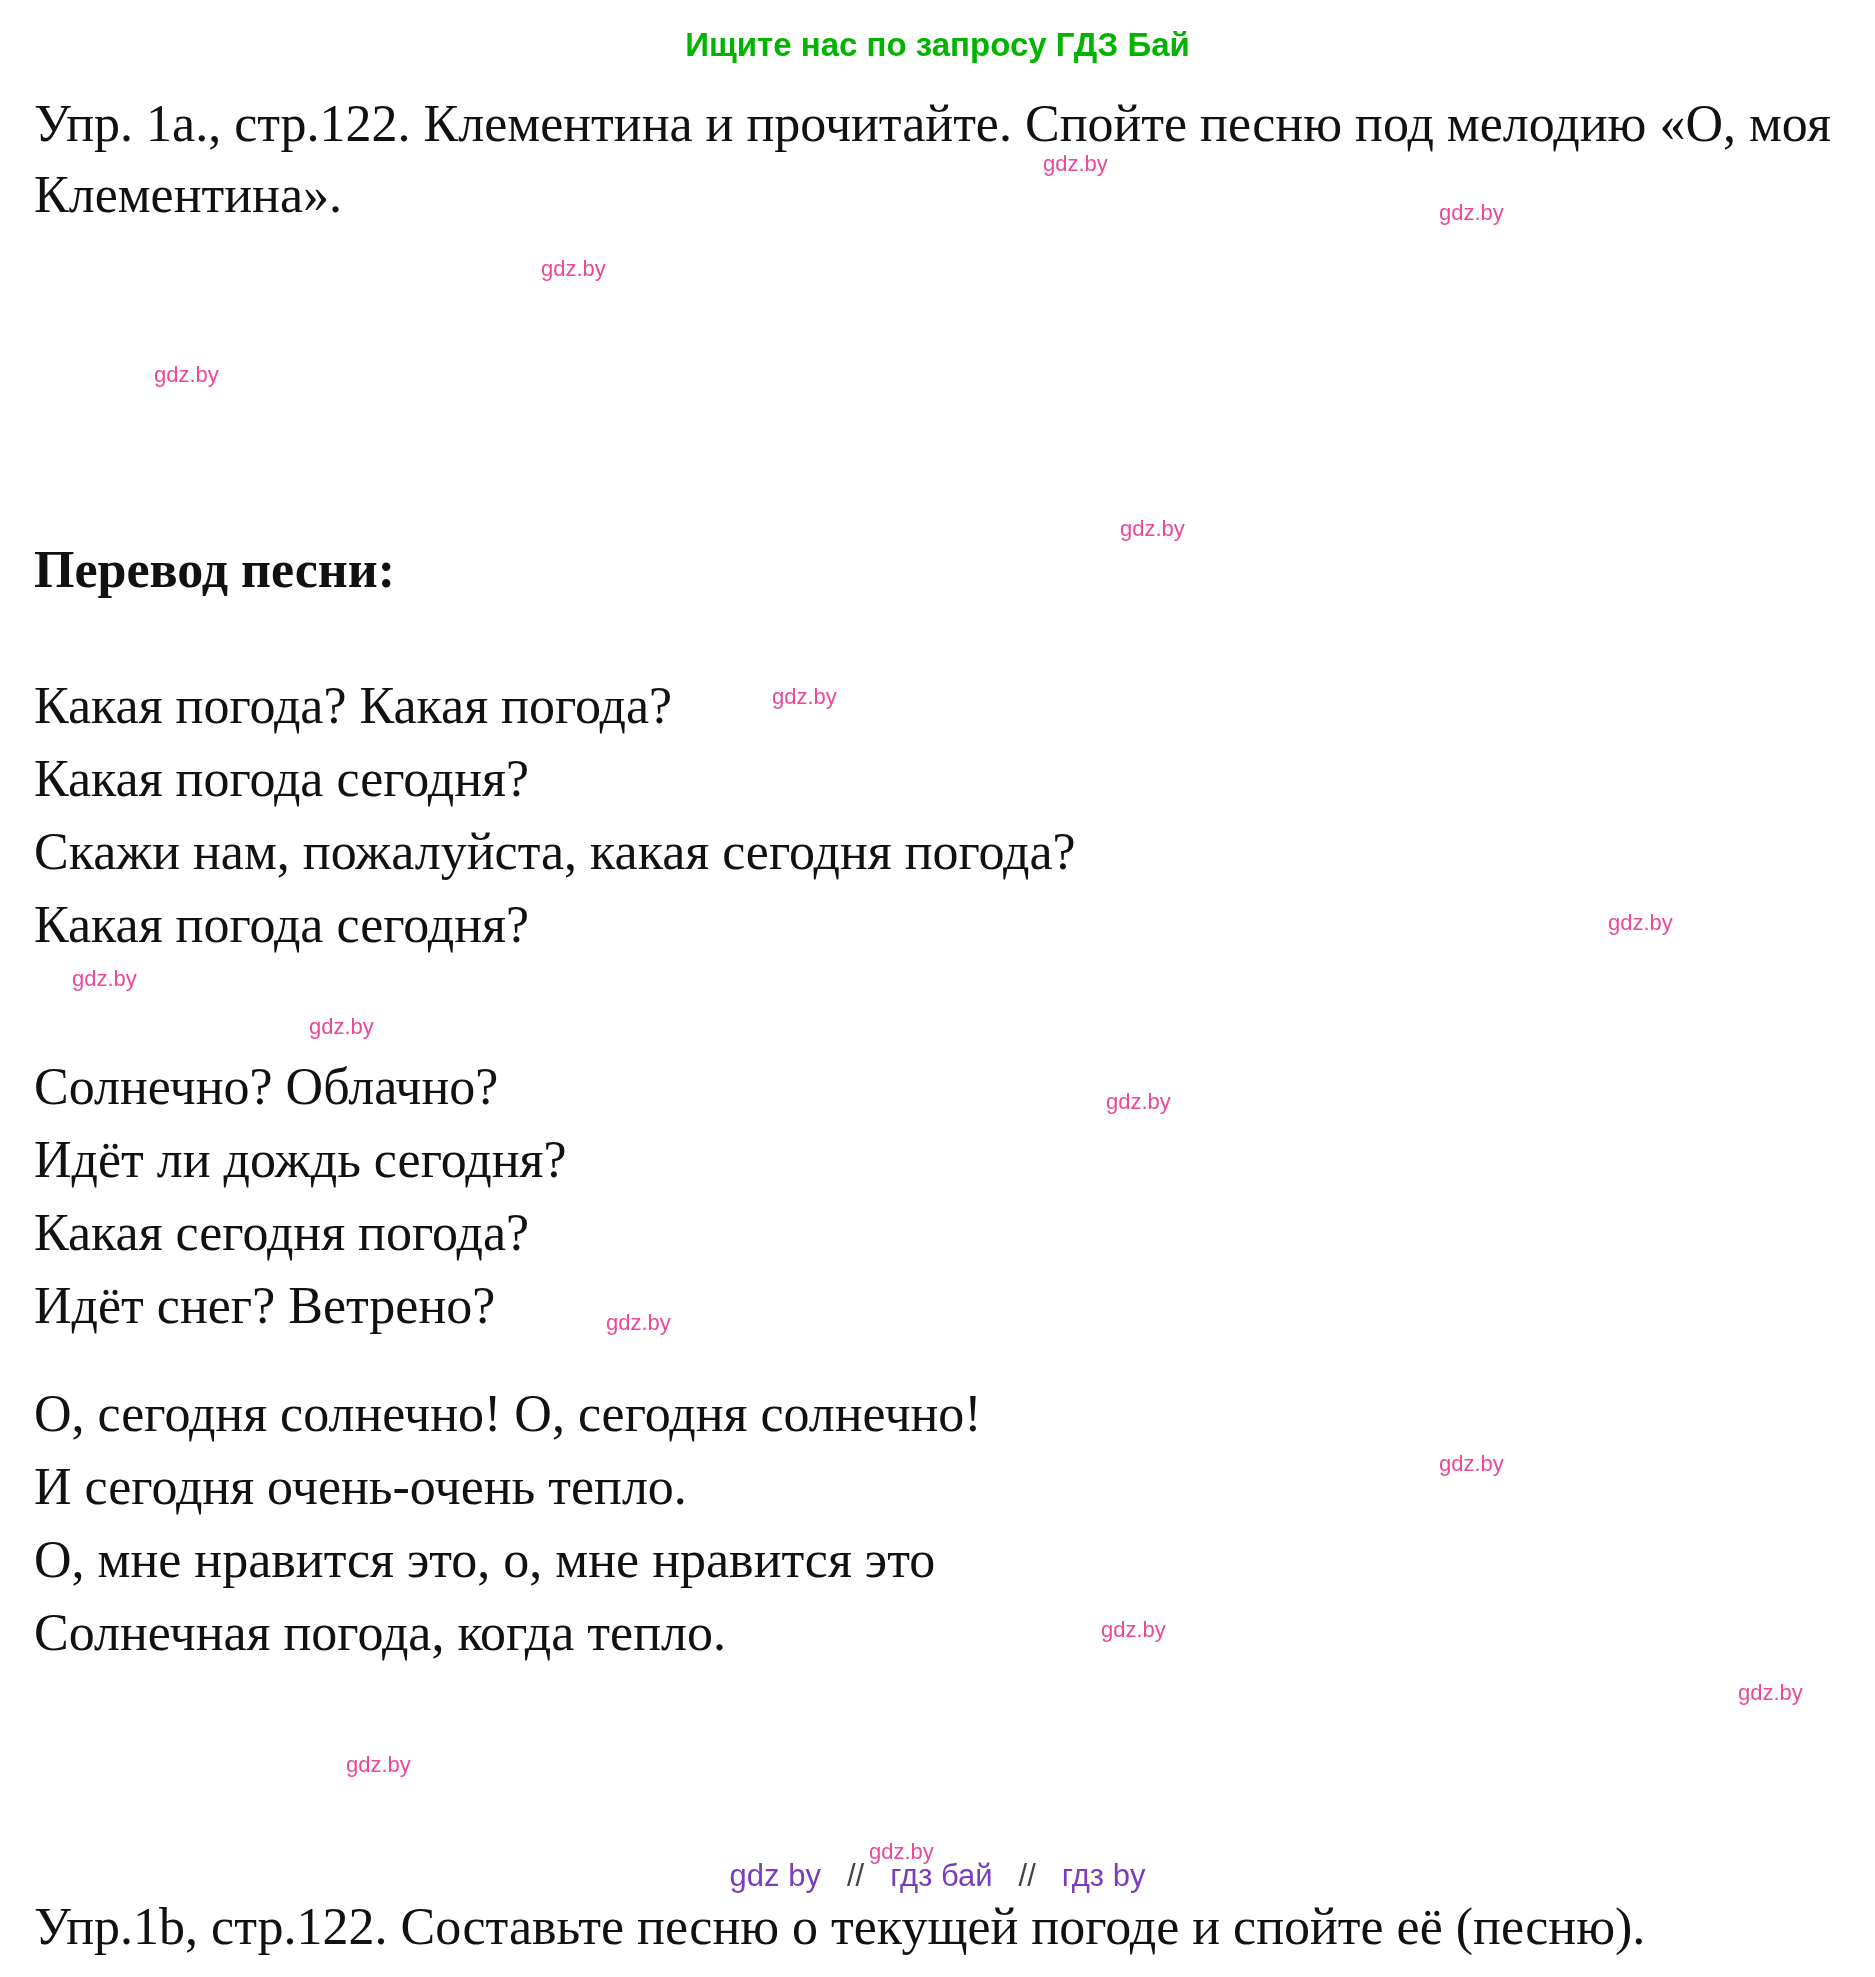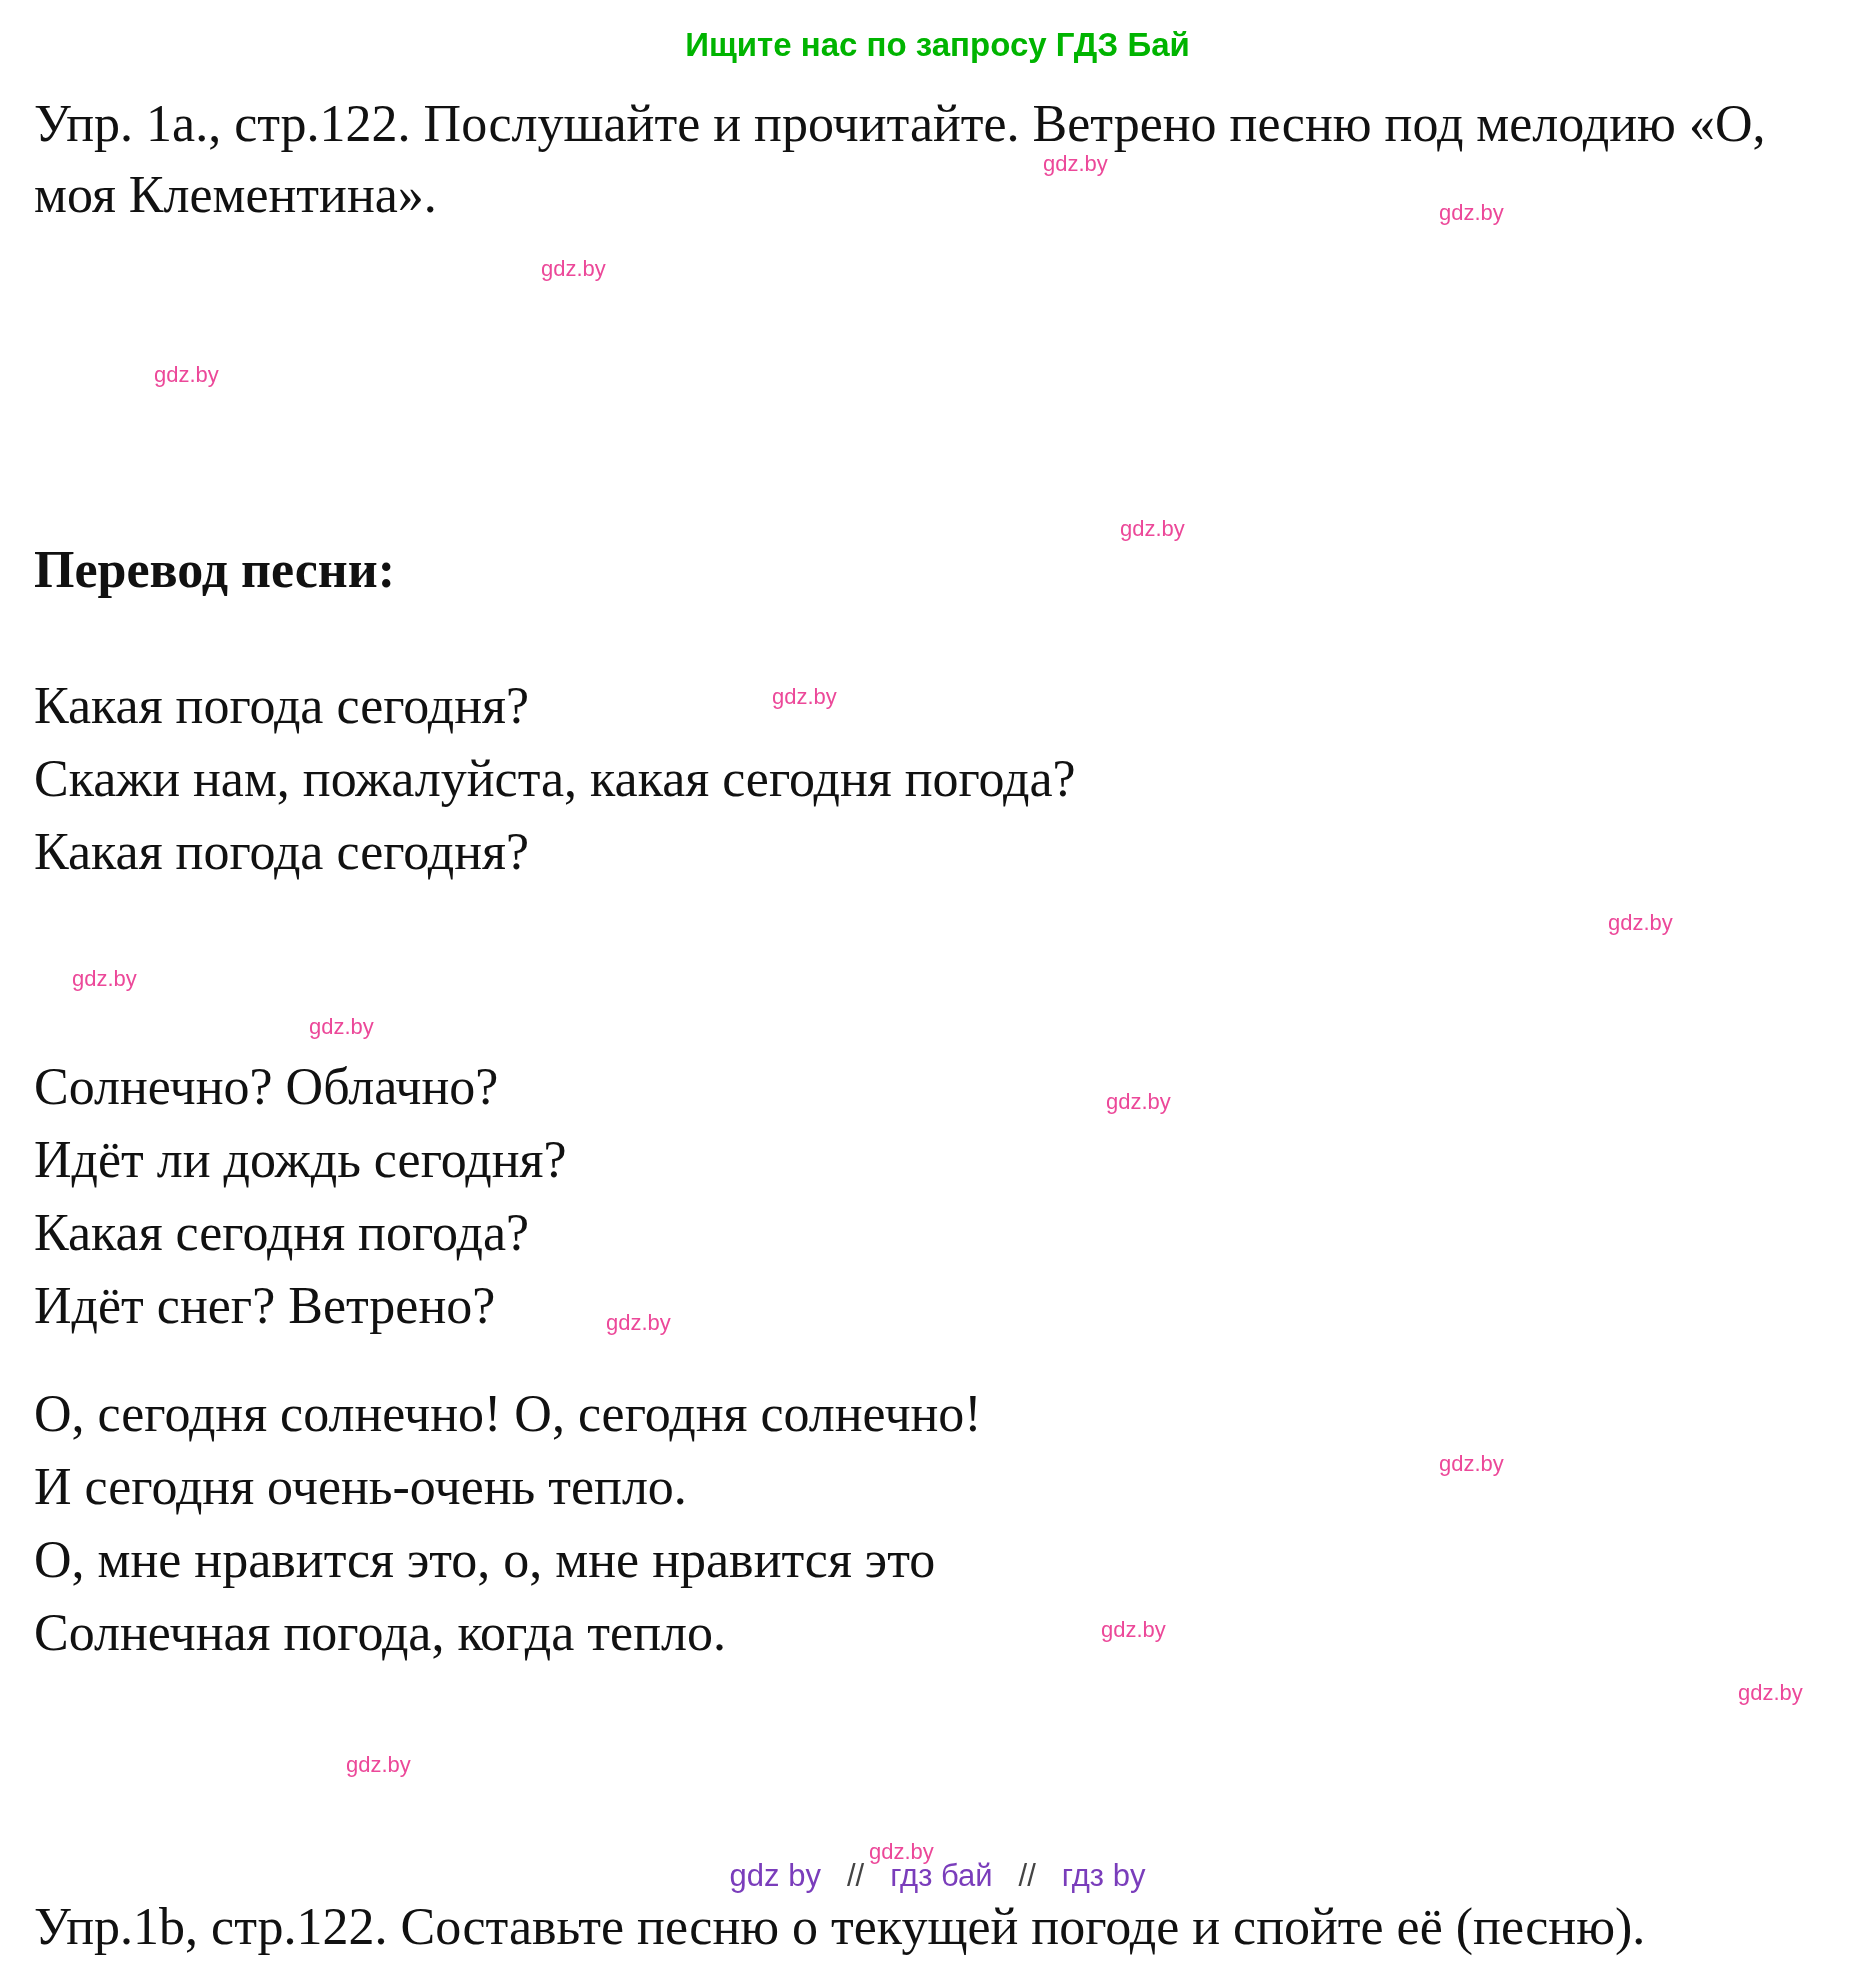"Упр. 1а., стр.122. Послушайте и" div.block { text: Послушайте и прочитайте. Ветрено -> Клементина и прочитайте. Спойте }
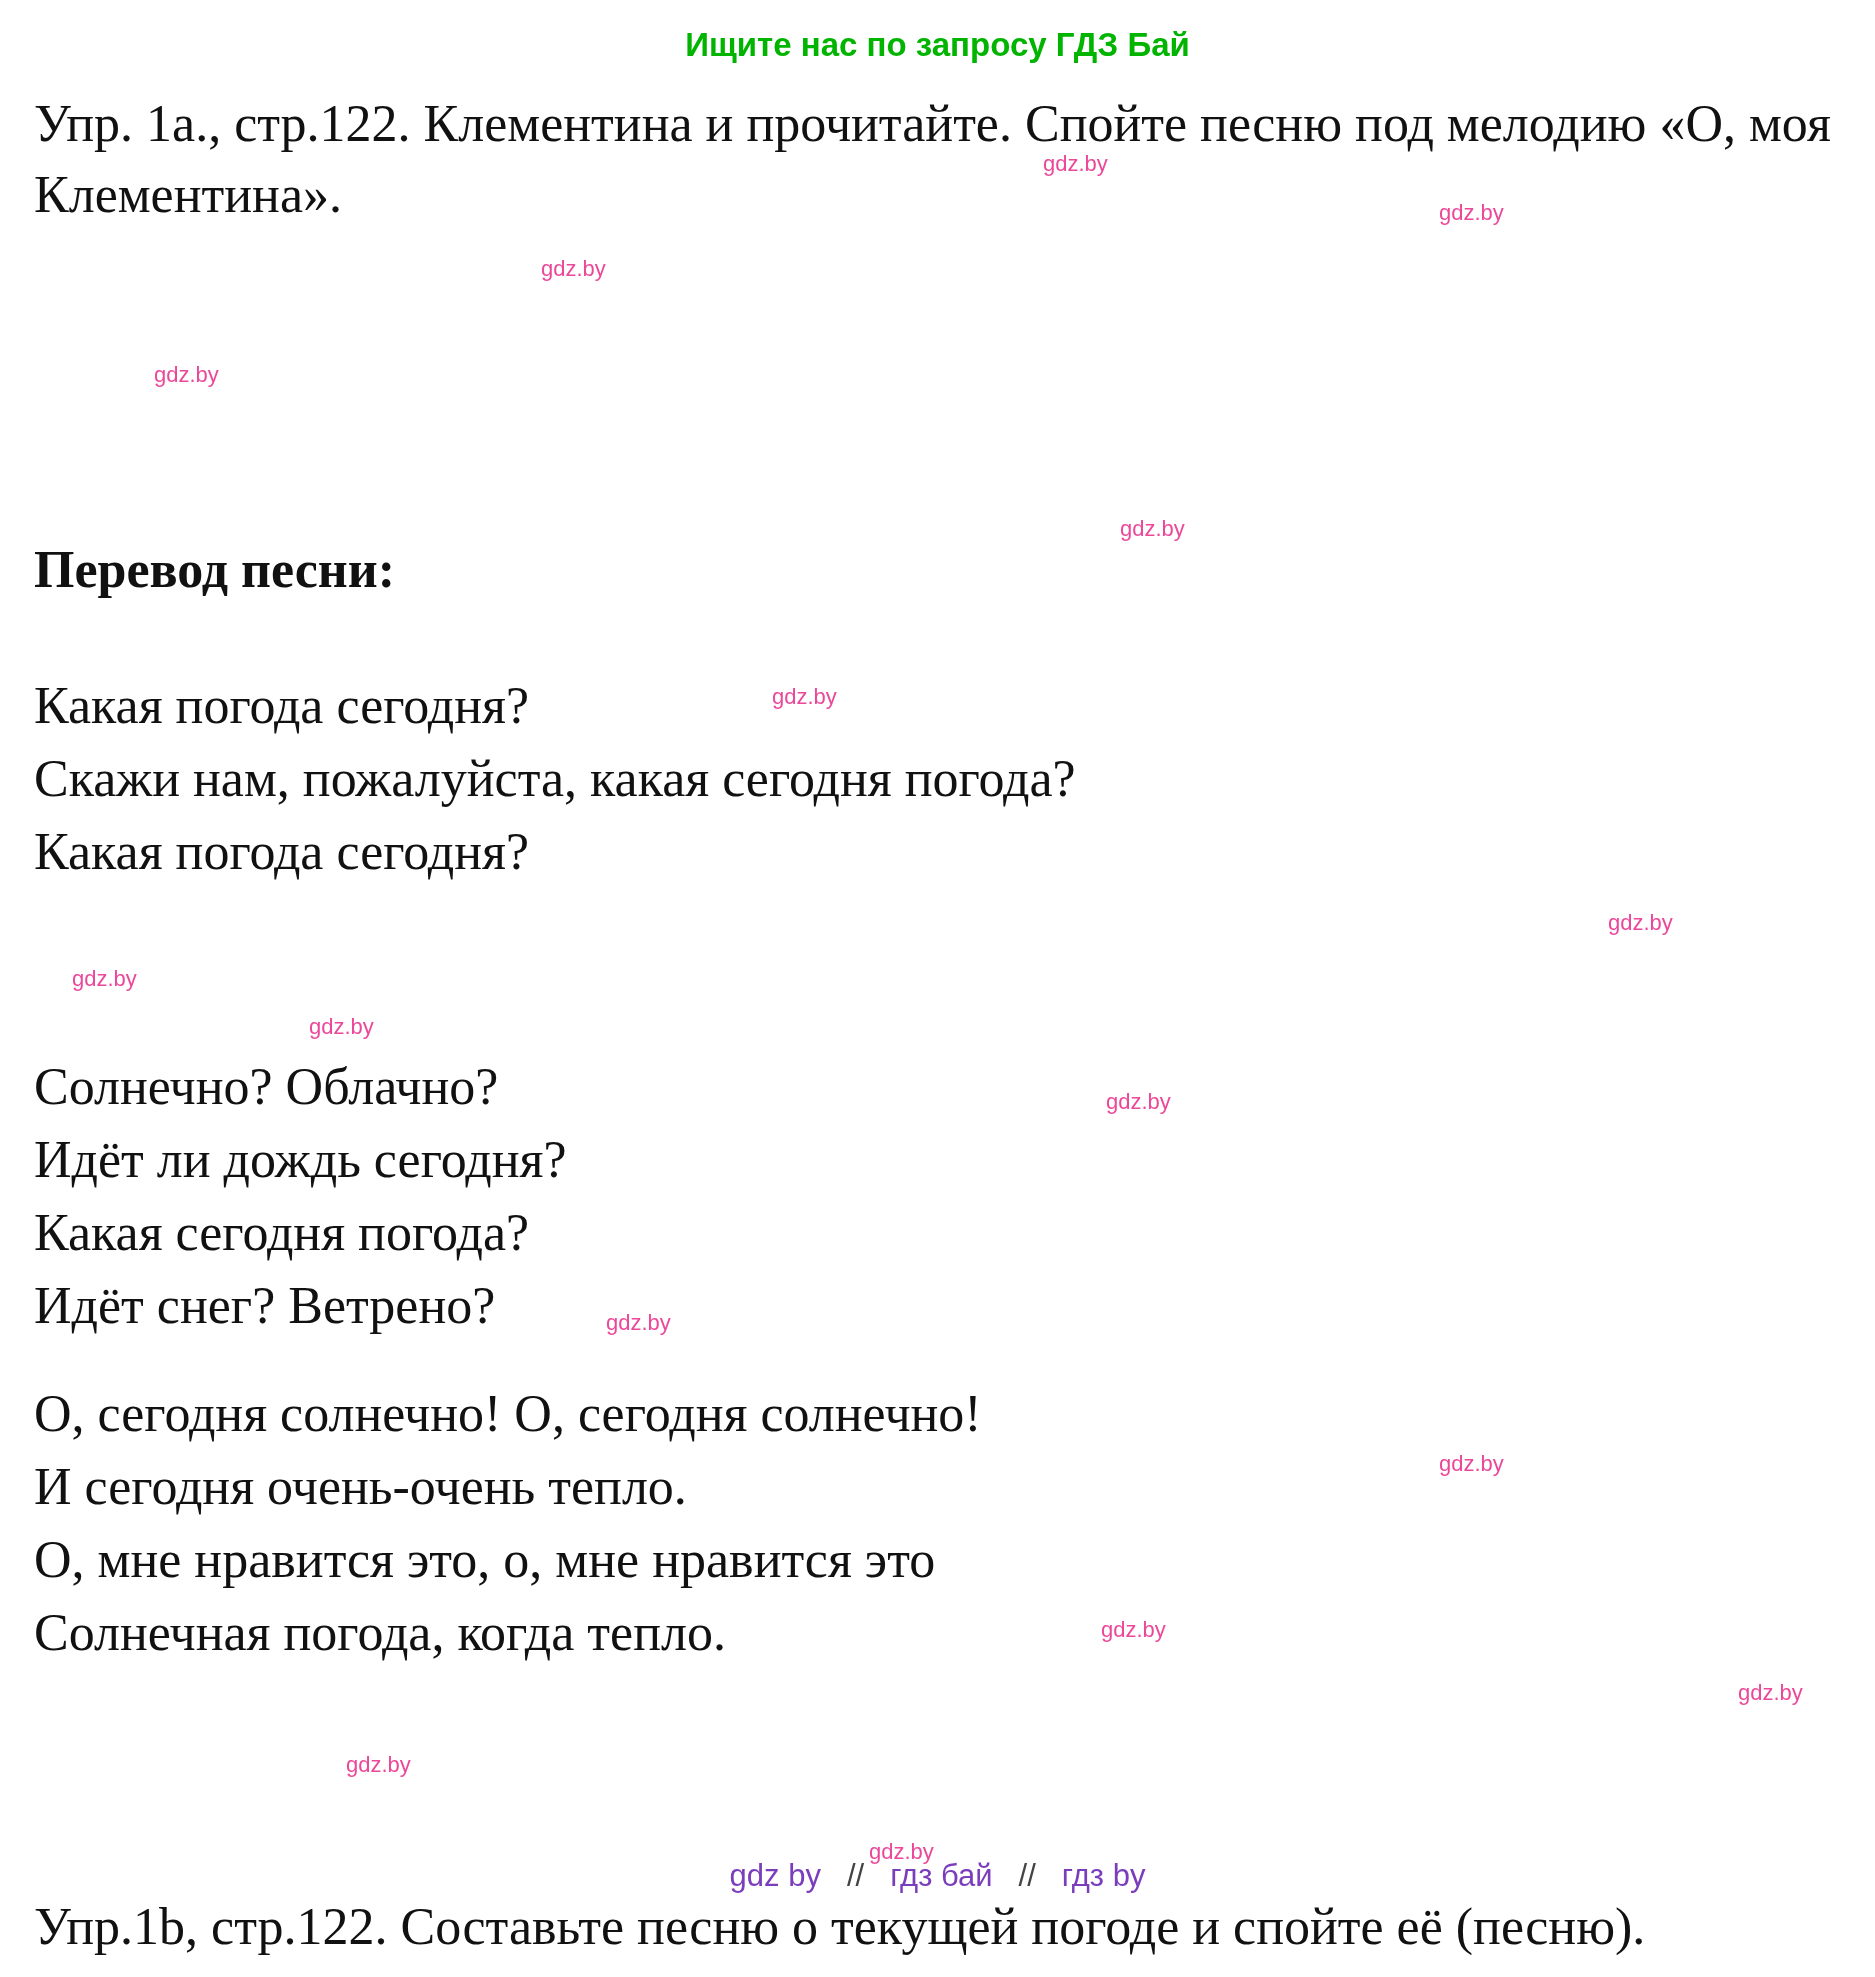"Какая погода? Какая погода?" div.line { html: none -> <div>Какая погода? Какая погода?</div> }
